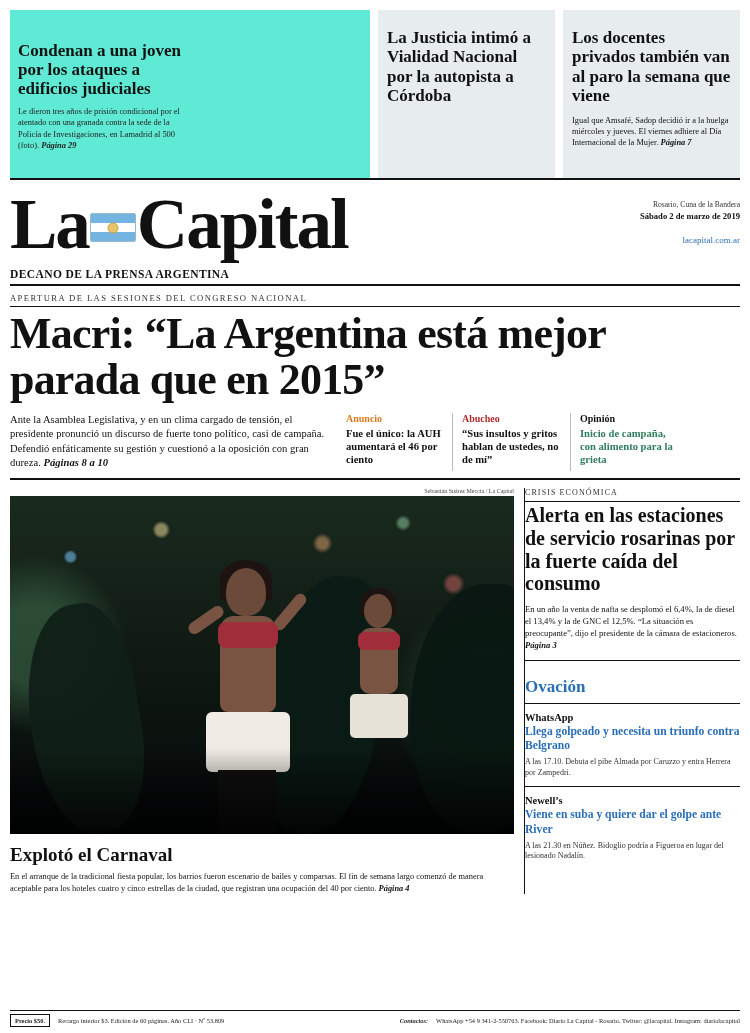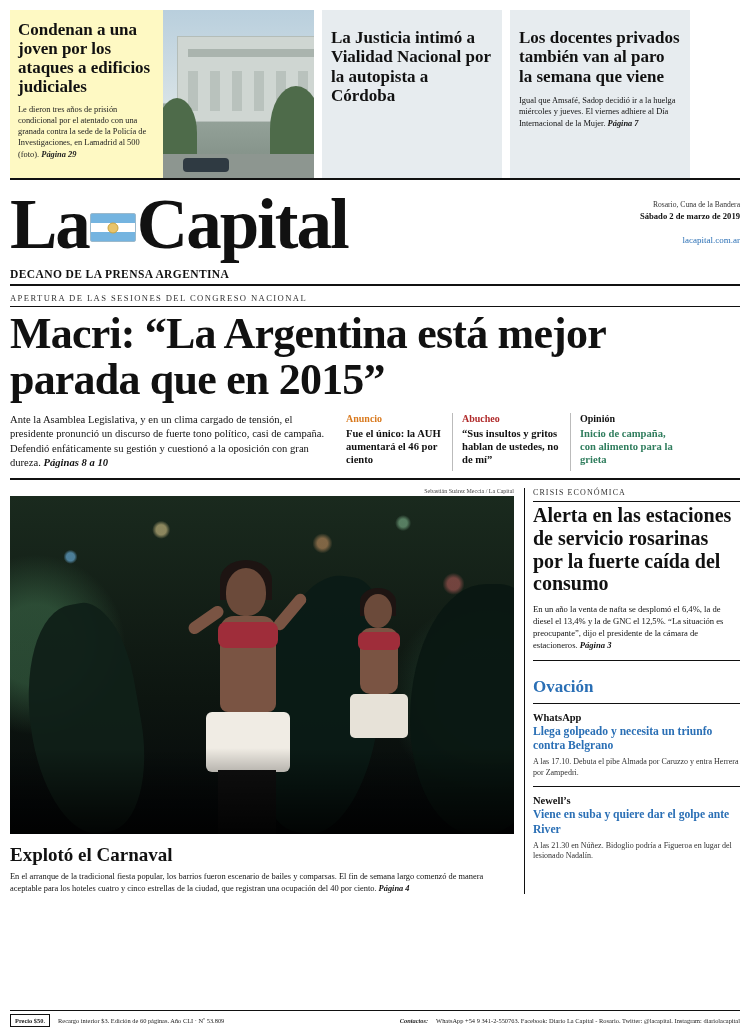"Condenan a una joven por" .ts-left { align-items: none -> center; background: #fef9c3 -> #5eead4; width: 304px -> 360px }
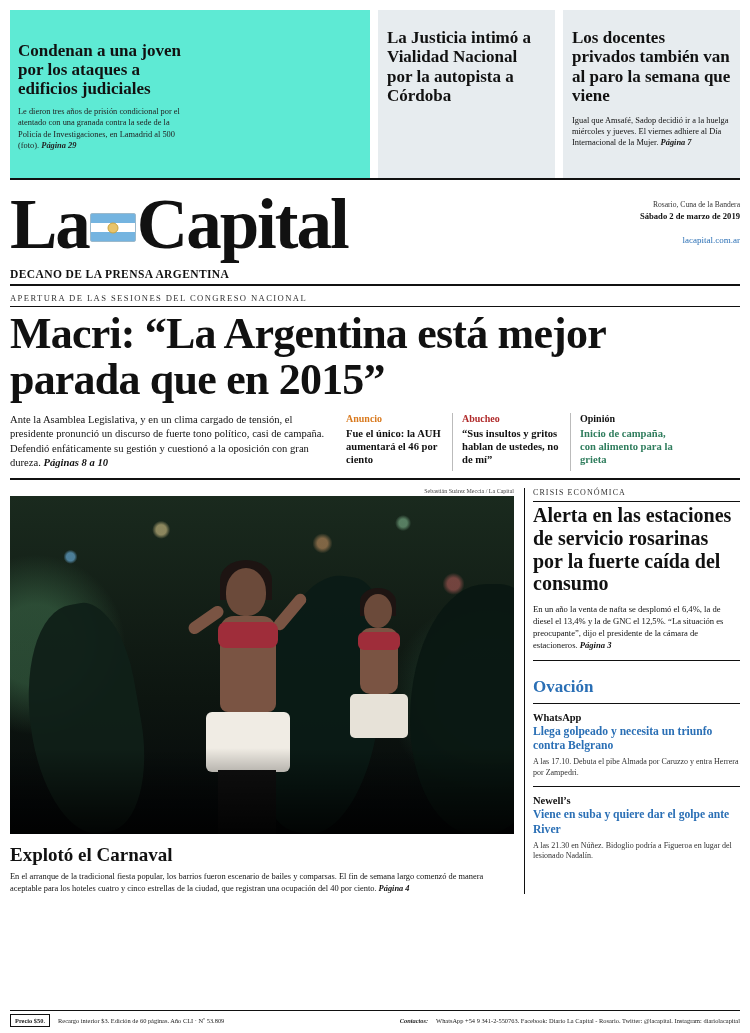"CRISIS ECONÓMICA" .side-col { padding-left: 8px -> none }
